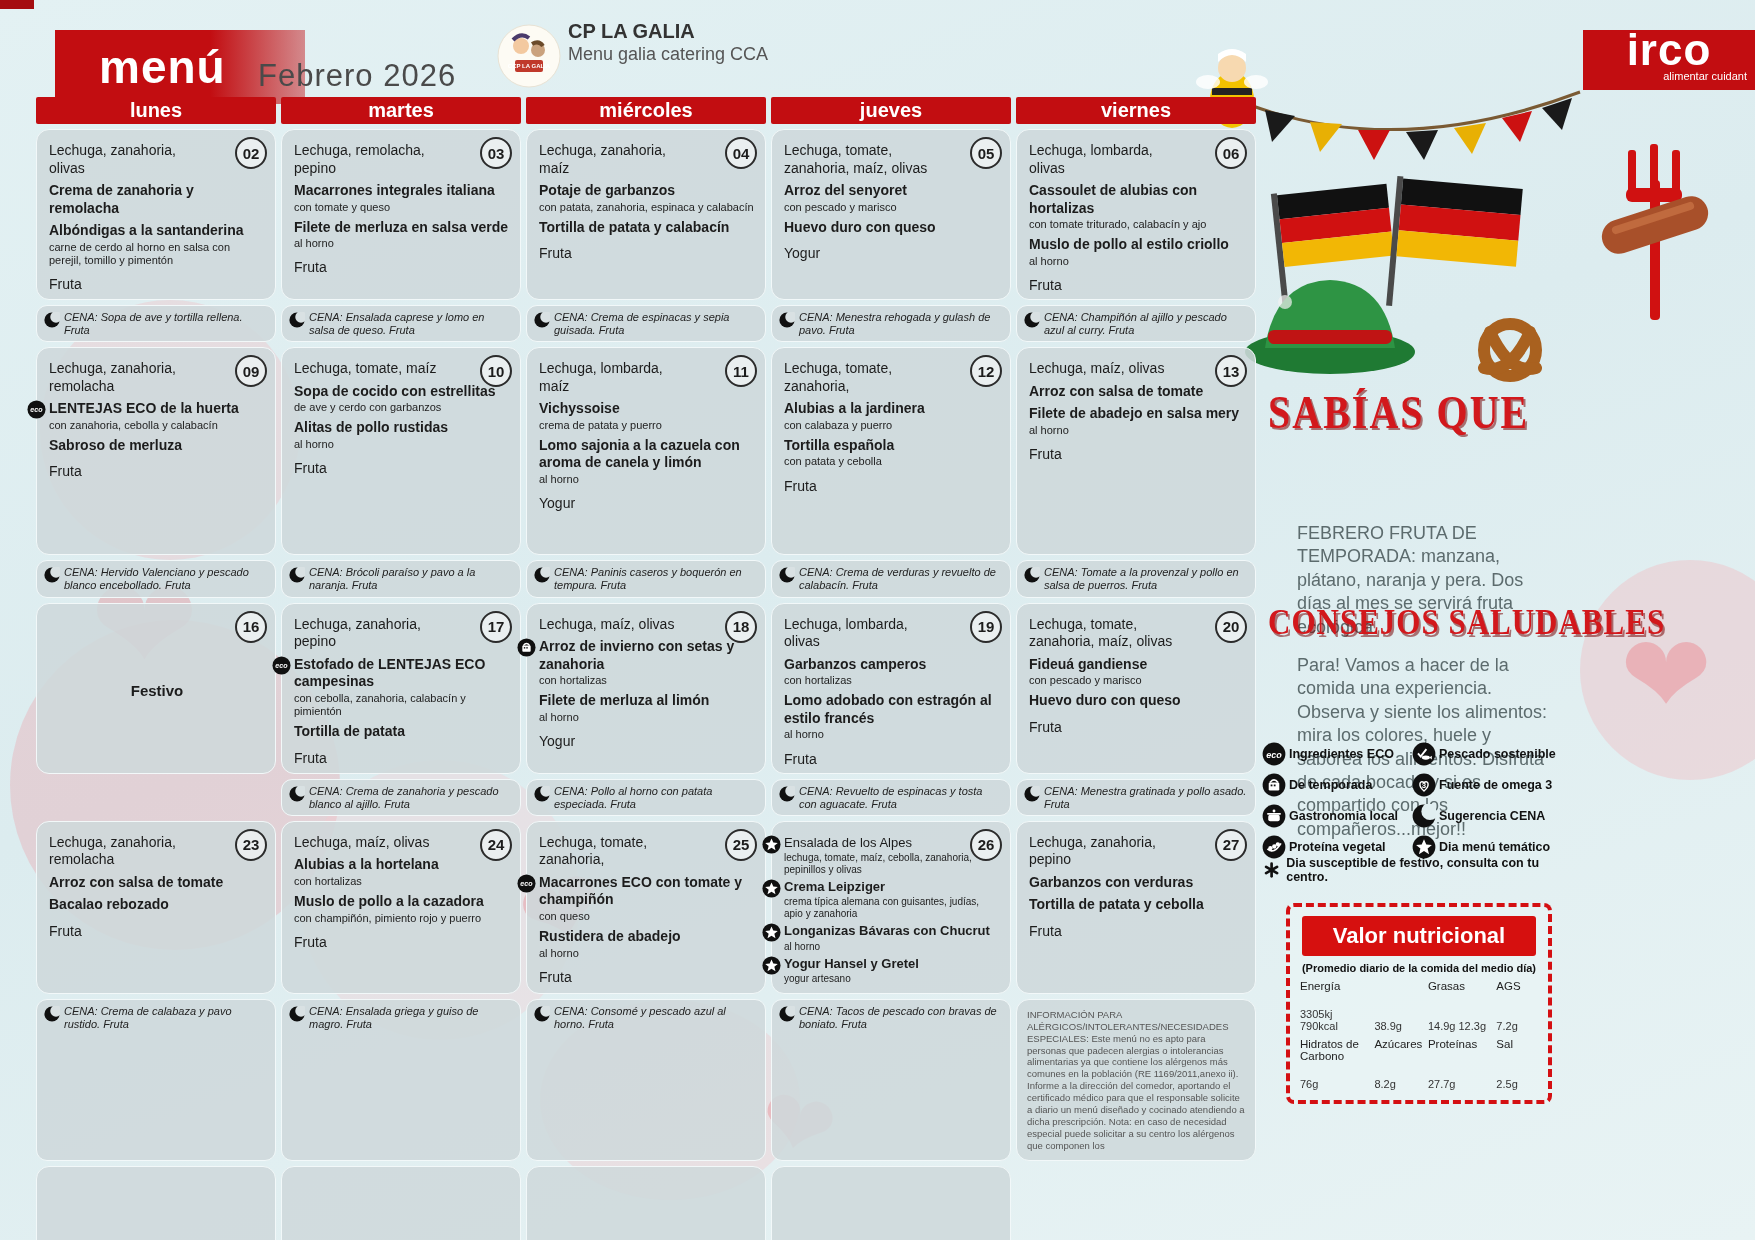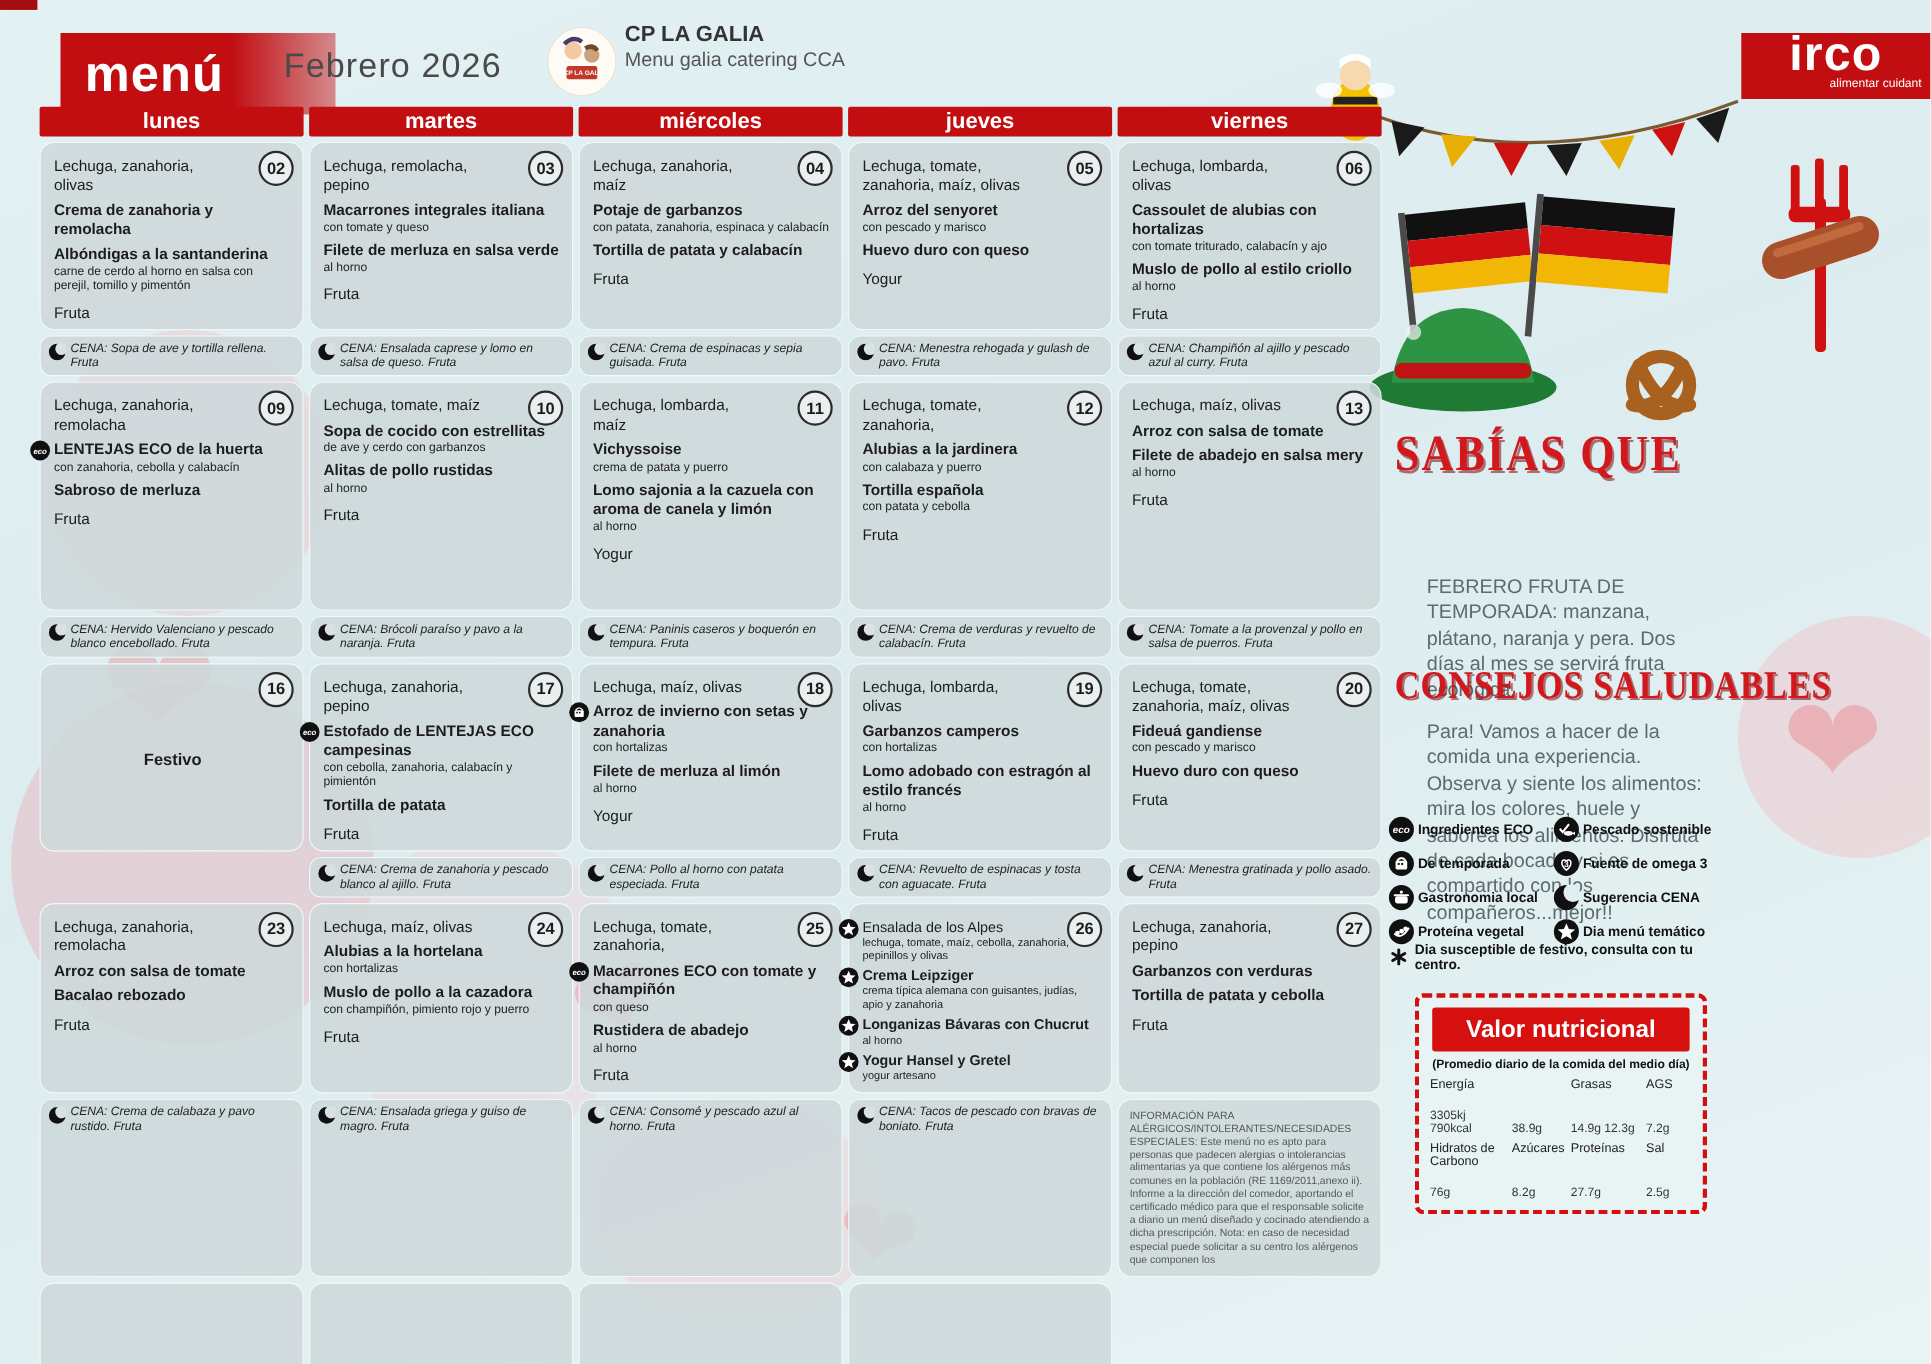"menú" .menu-box { padding-left: 22px -> 44px }
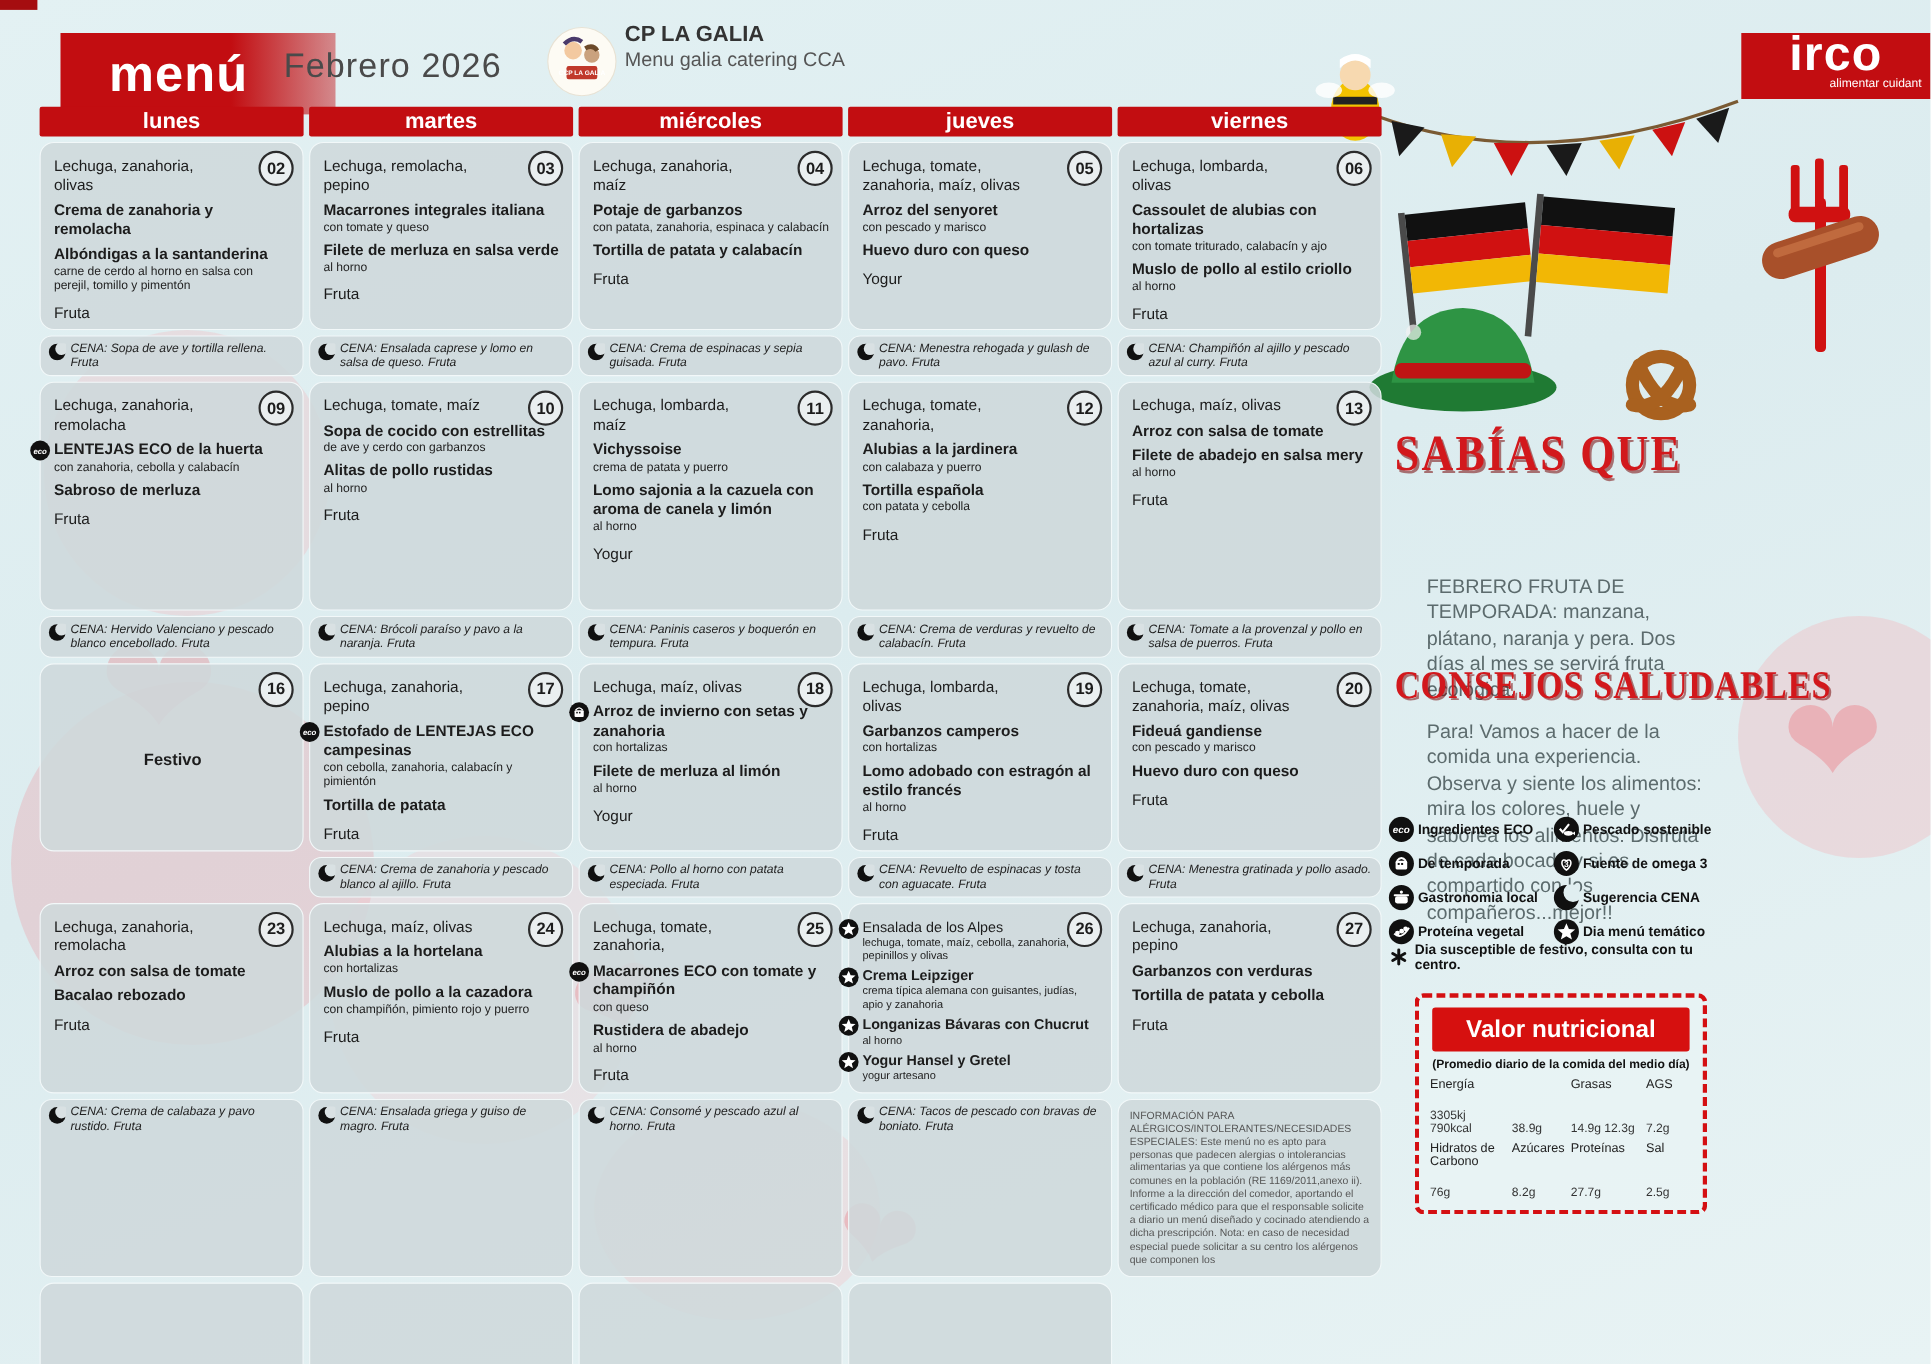"Febrero 2026" .month-label { top: 42px -> 58px }
